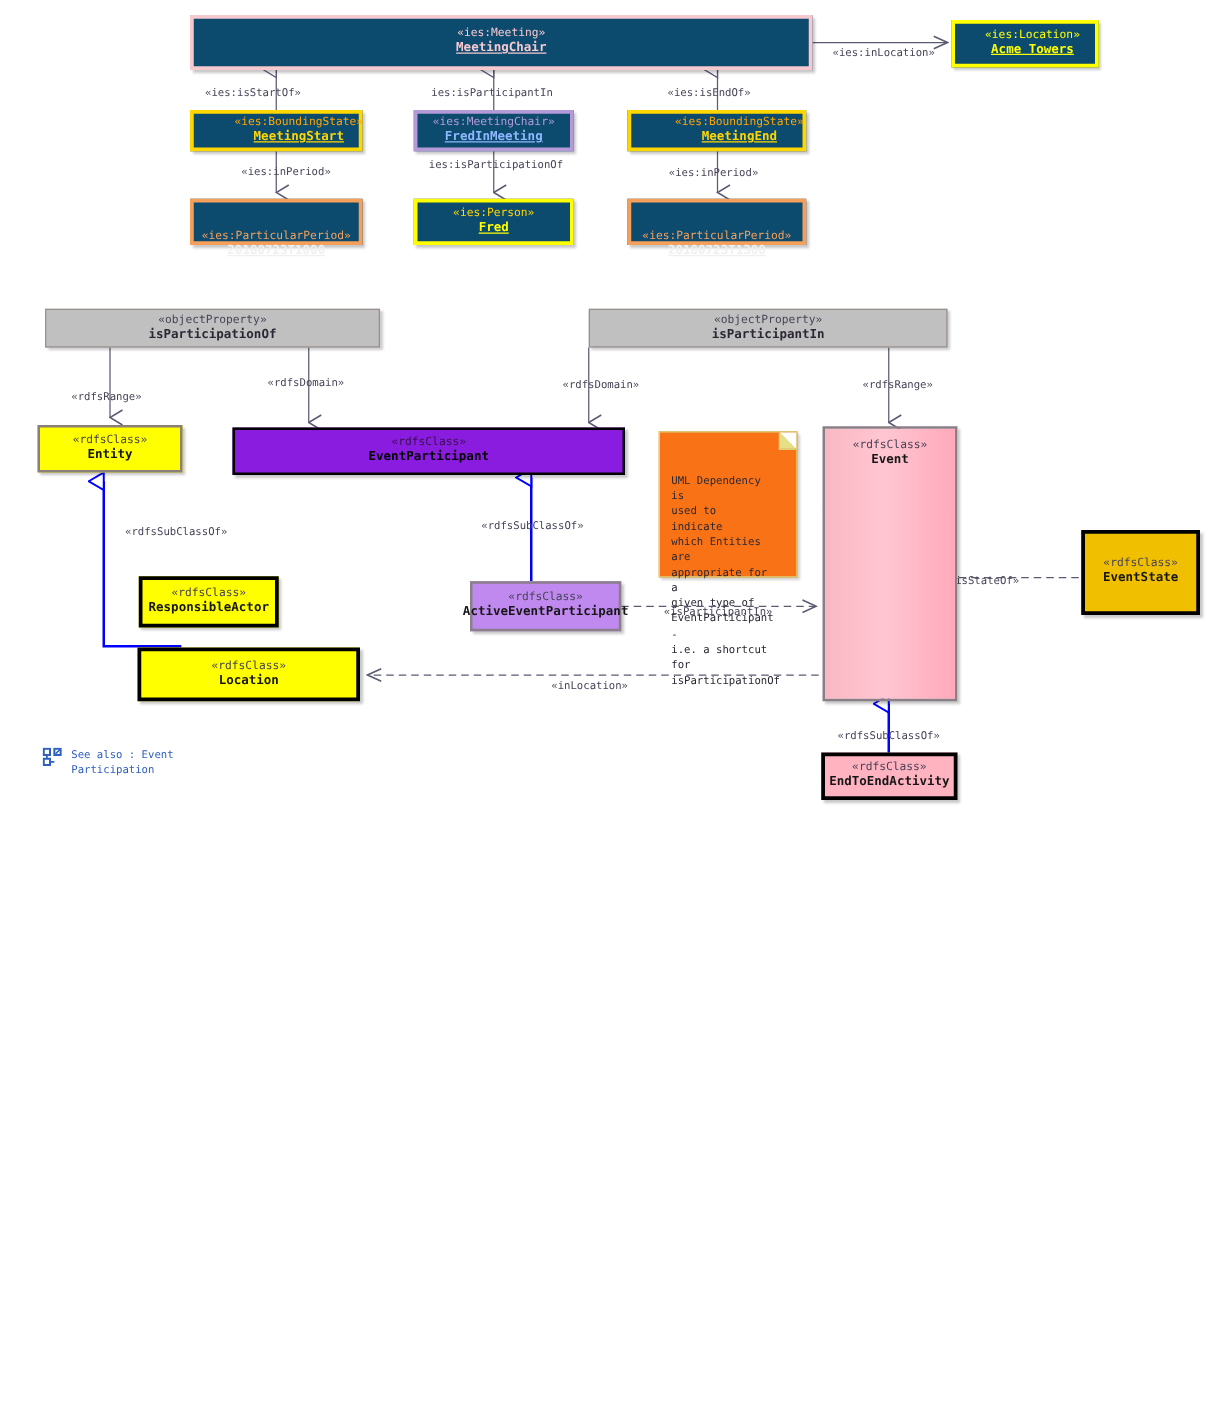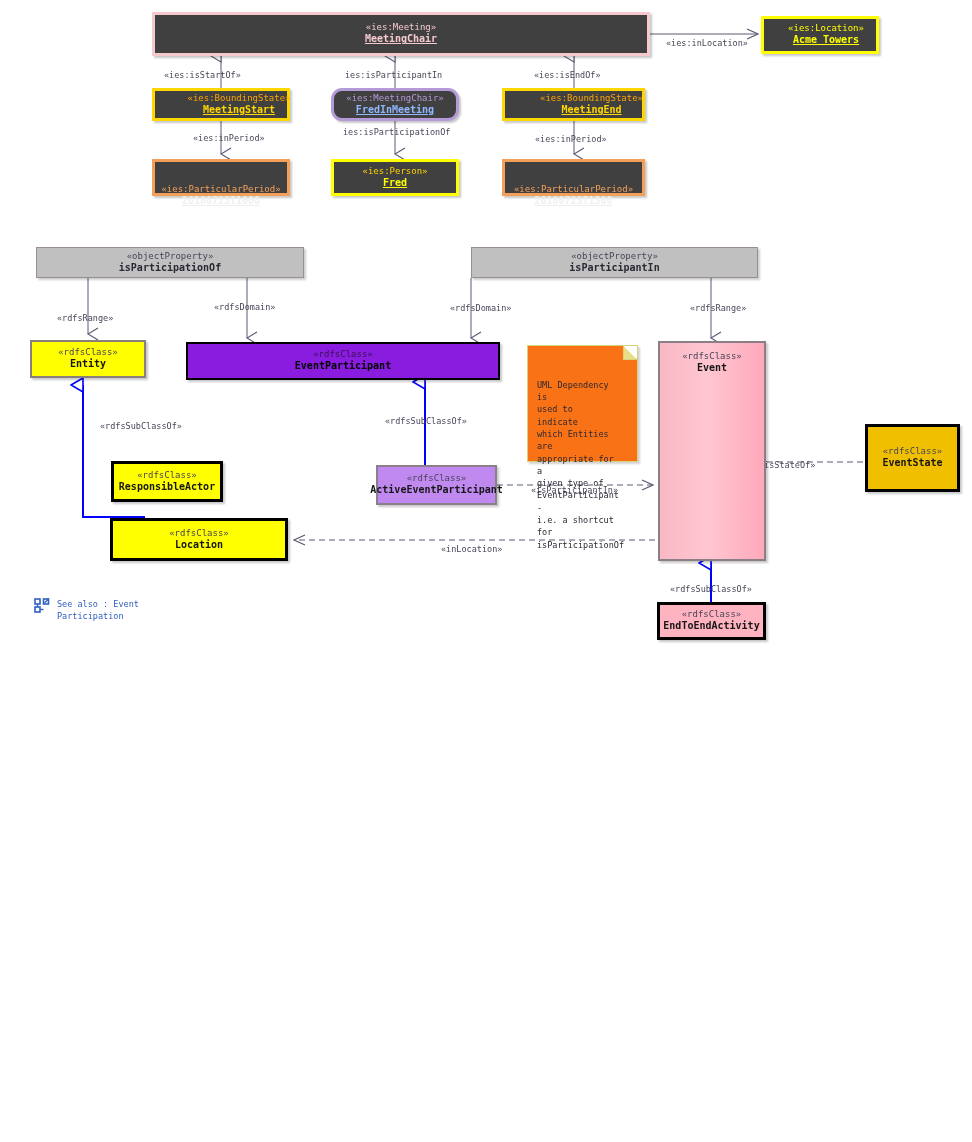"«ies:Meeting»" .inst { background: #404040 -> #0c4a6e }
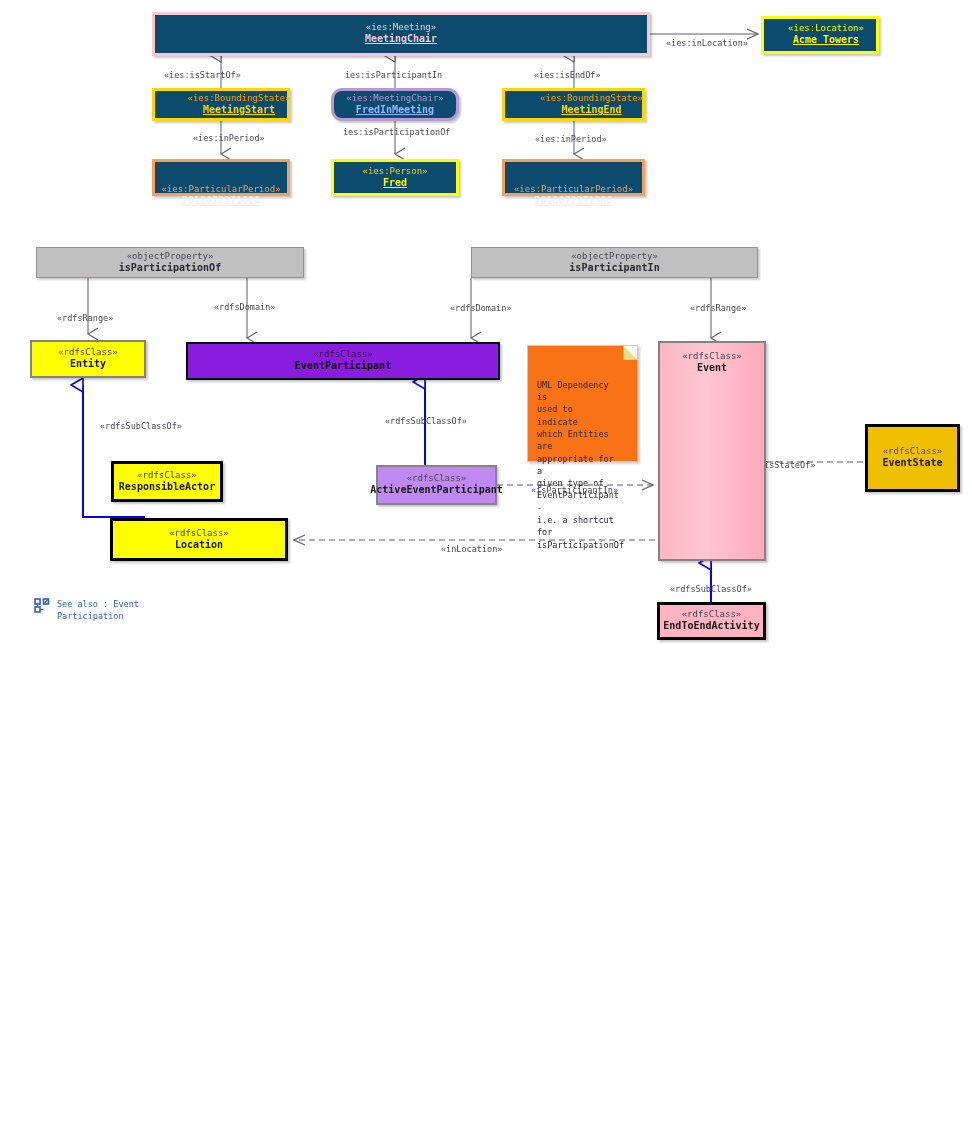"«ies:MeetingChair»" div.node { border-radius: 11px -> none }
